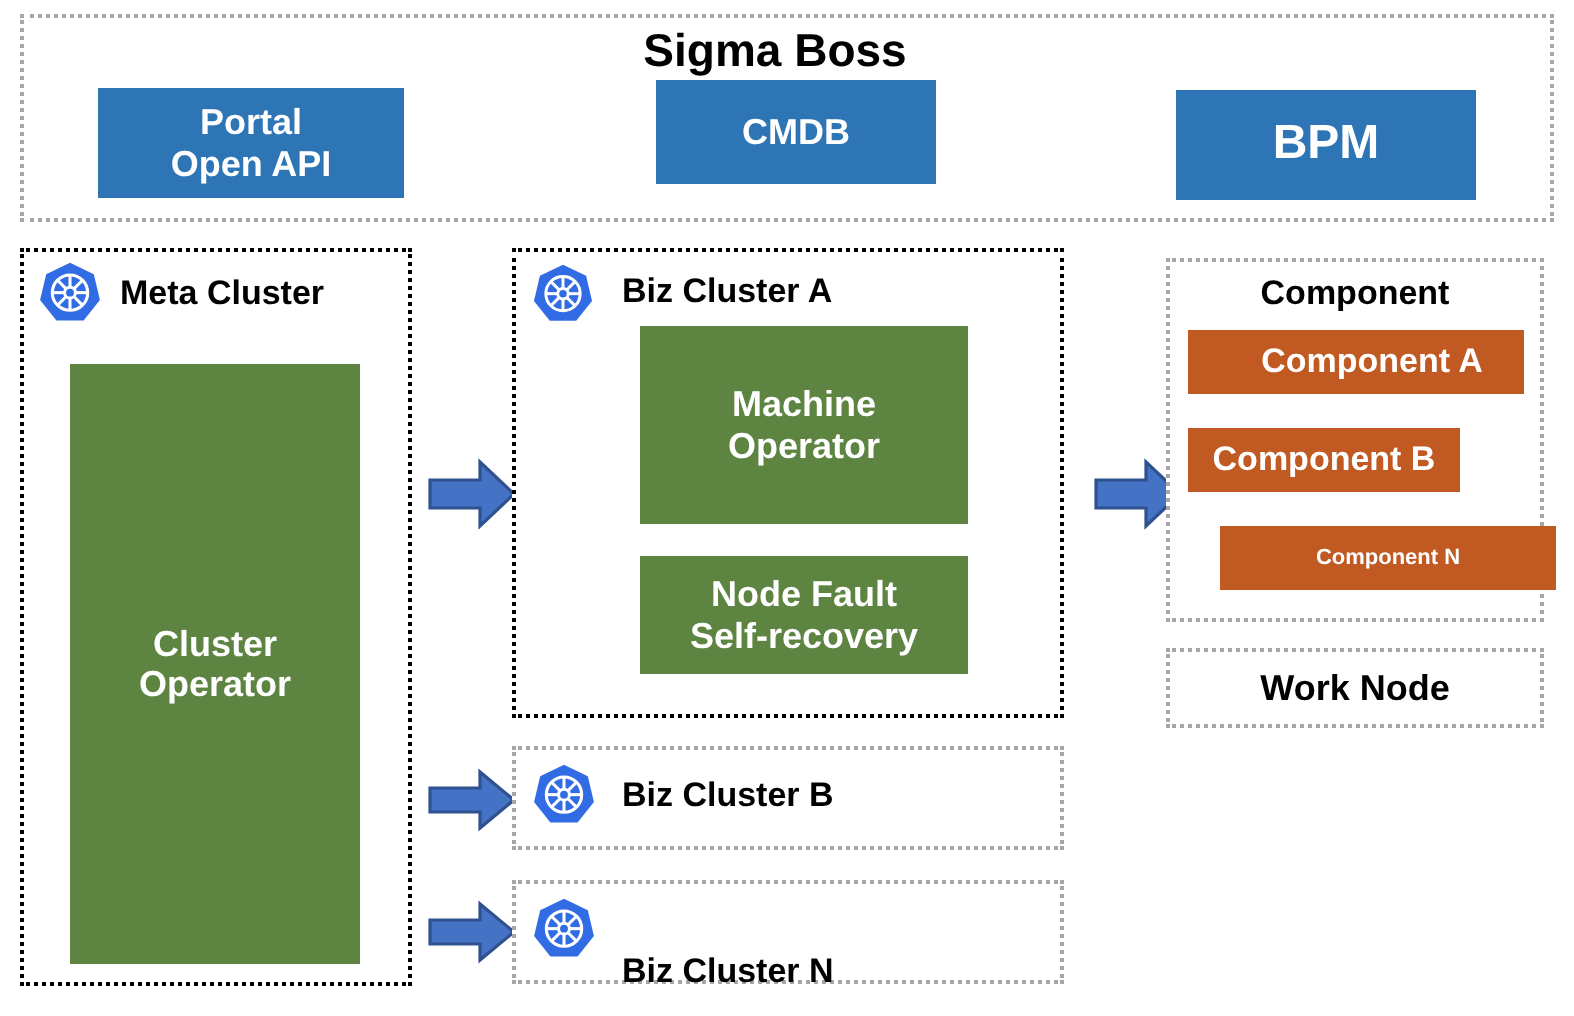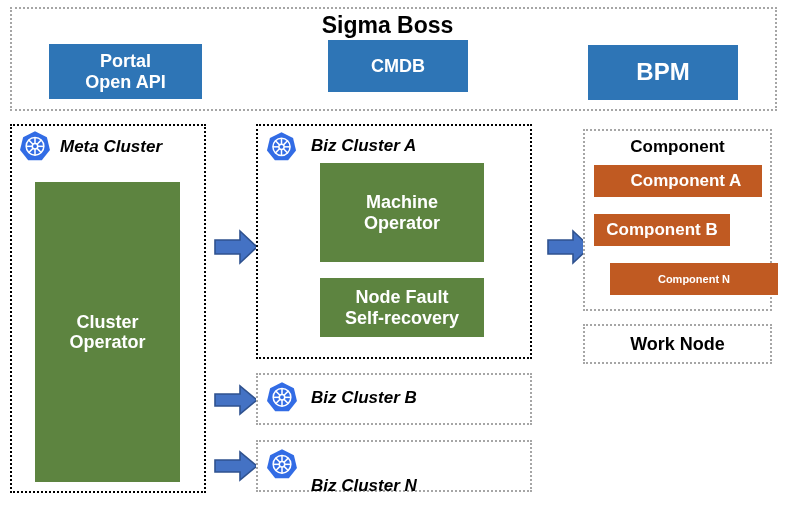"Meta Cluster" .cluster-title { font-style: italic -> none }
